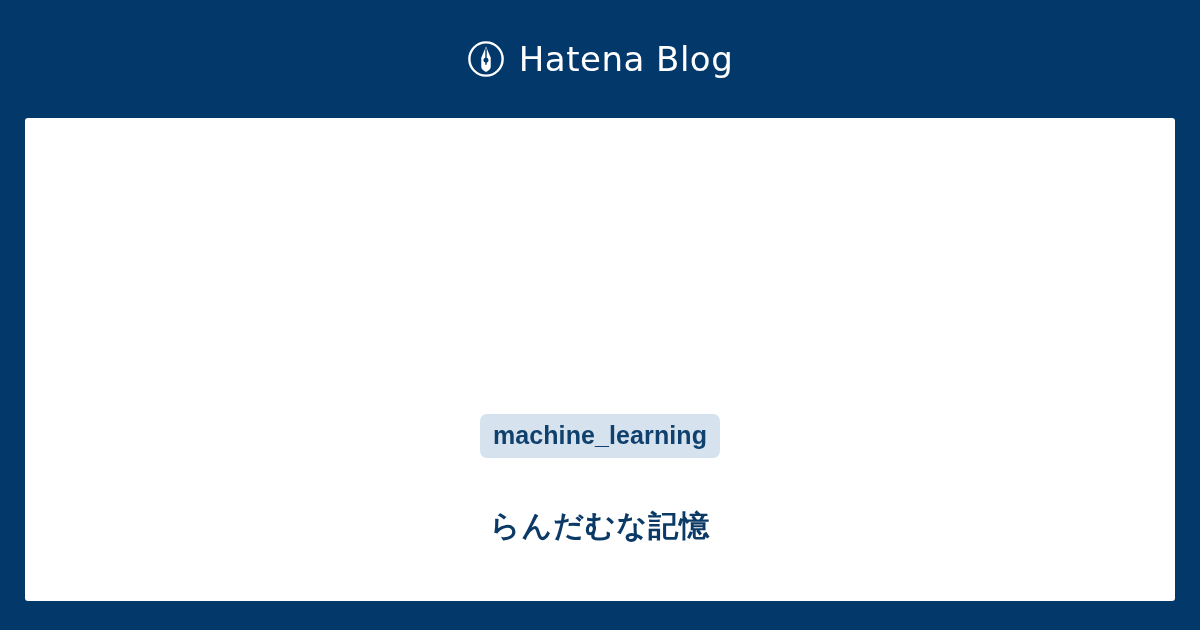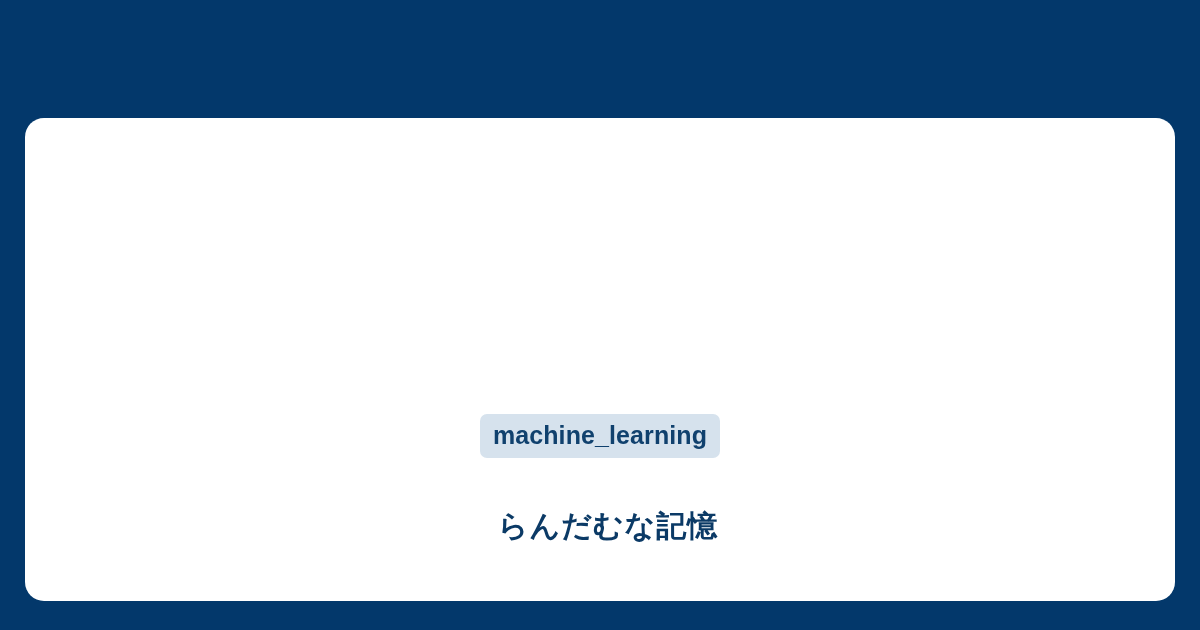"Hatena Blog" div.brand-header { html: none -> <div> <svg> <circle></circle> <path></path> <path></path> <circle></circle> </svg> <div>Hatena Blog</div> </div> }
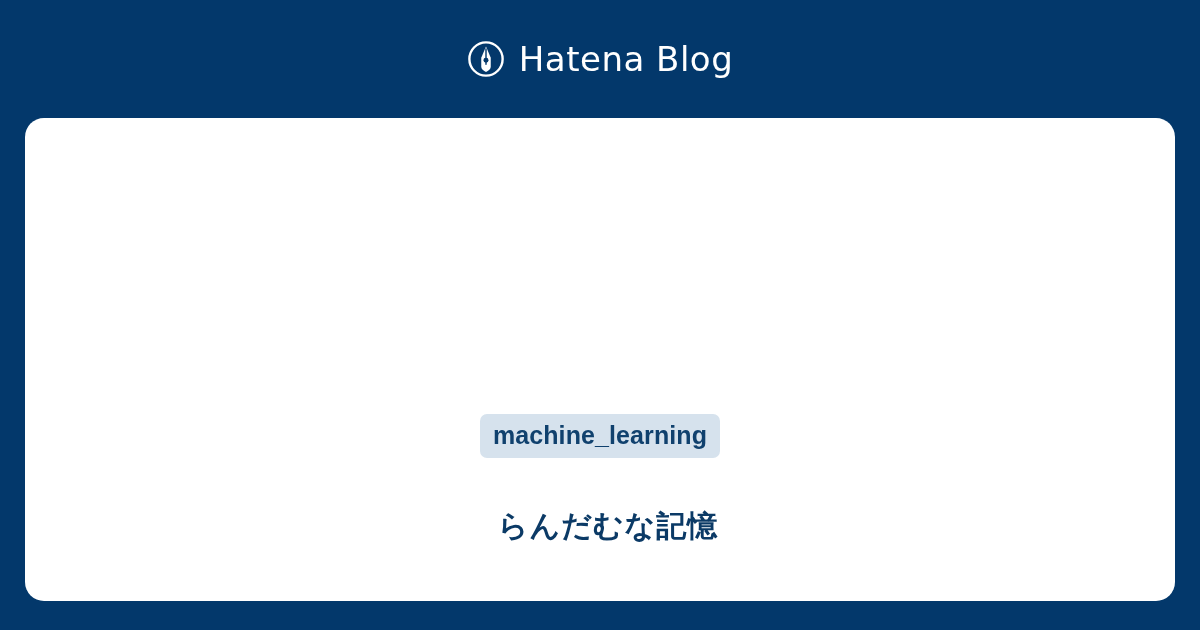"machine_learning" .entry-card { border-radius: 19px -> 3px }
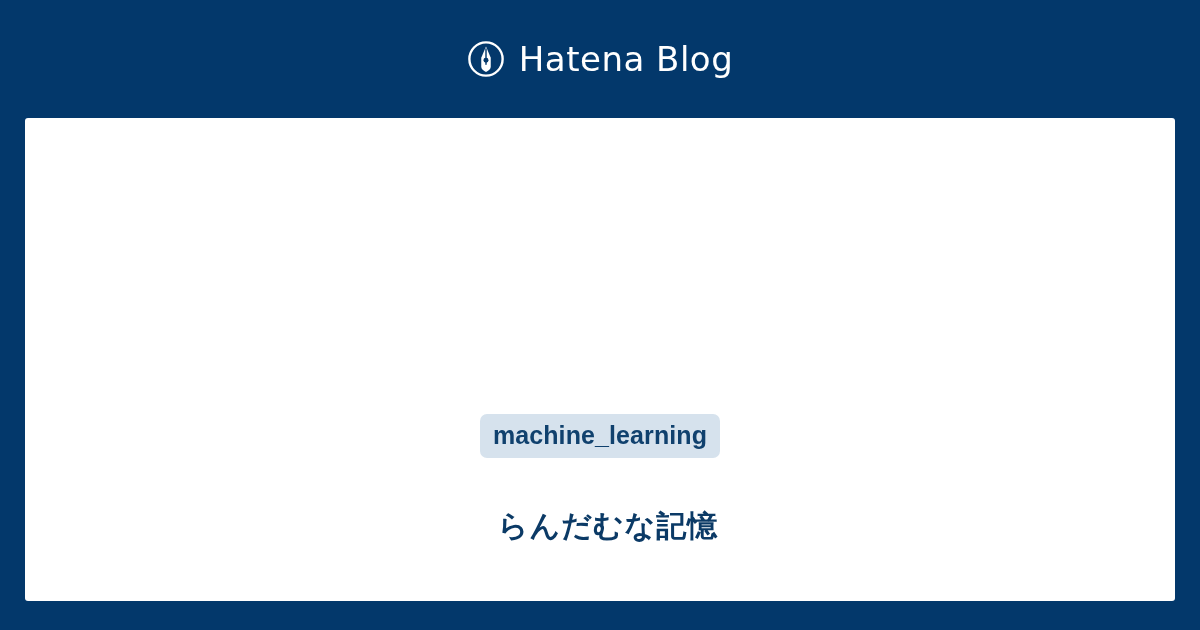"らんだむな記憶" .blog-name-row { left: 8px -> 0 }
